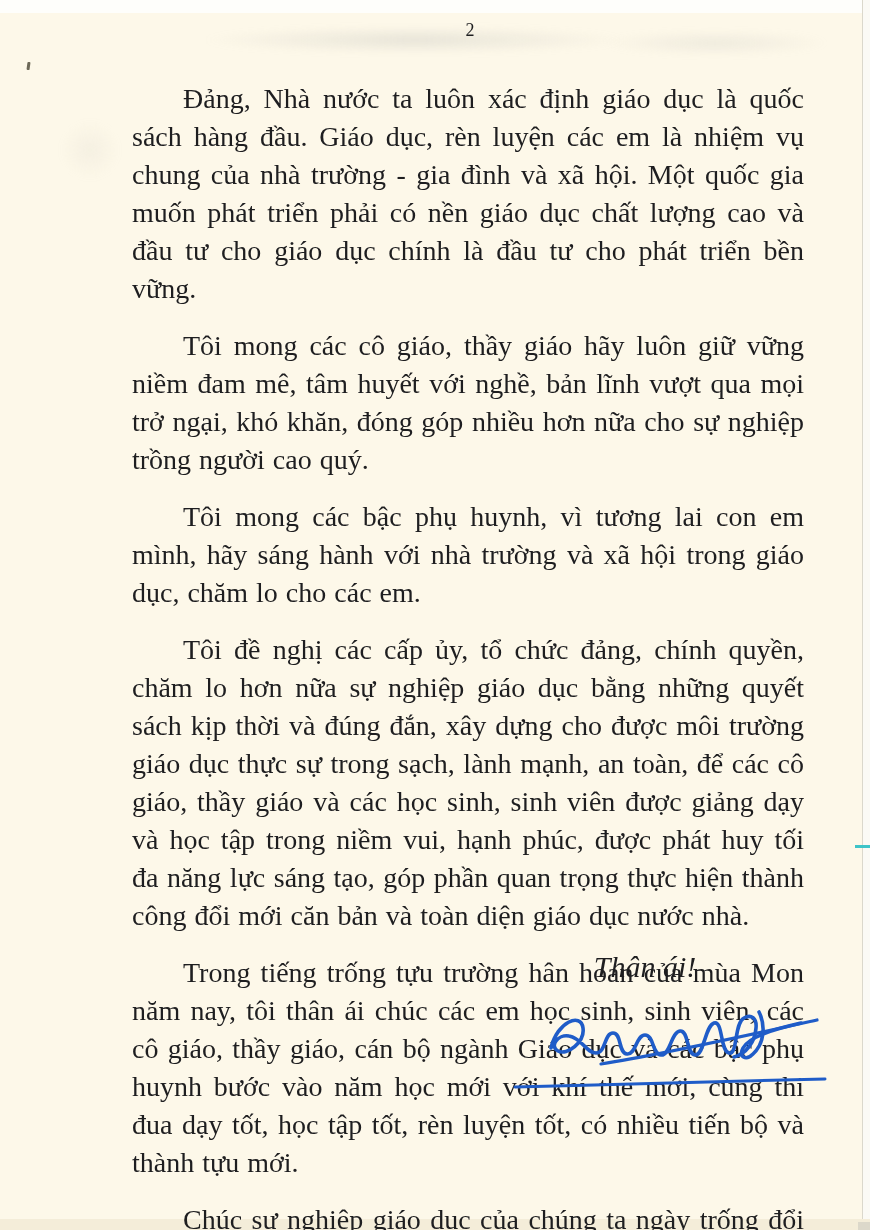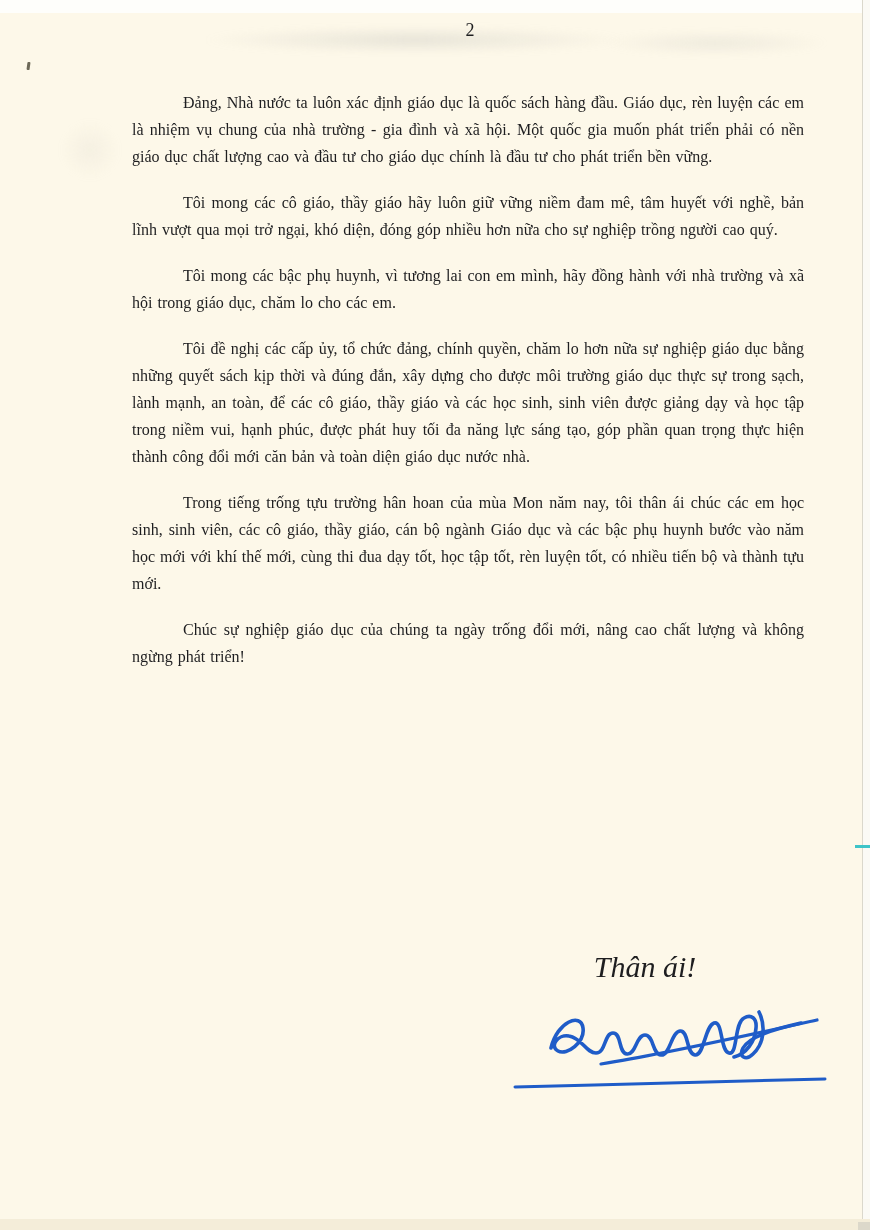"Đảng, Nhà nước ta luôn" .content p { font-size: 16px -> 28px; line-height: 27px -> 38px; margin: 17px 0 19px 0 -> 8px 0 19px 0 }
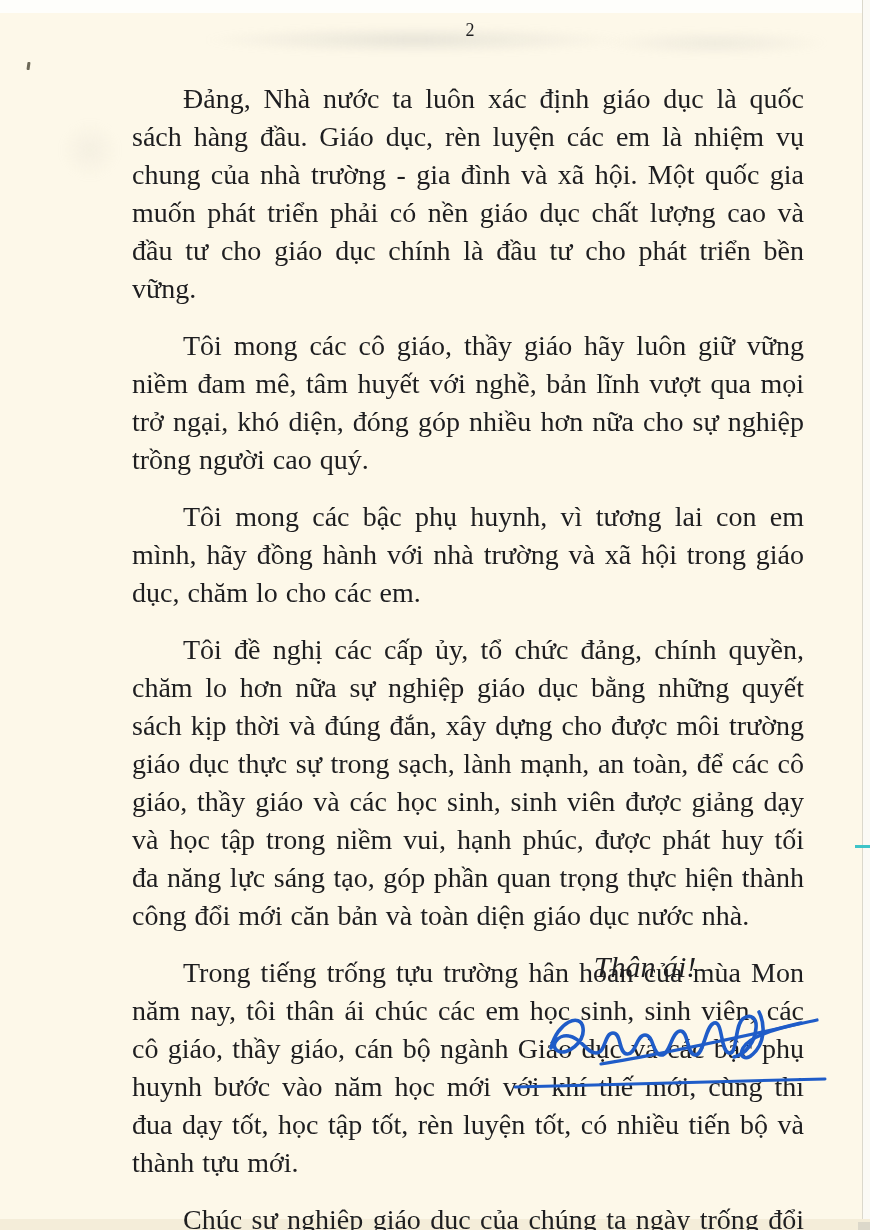"Tôi mong các cô giáo," p { text: diện -> khăn }
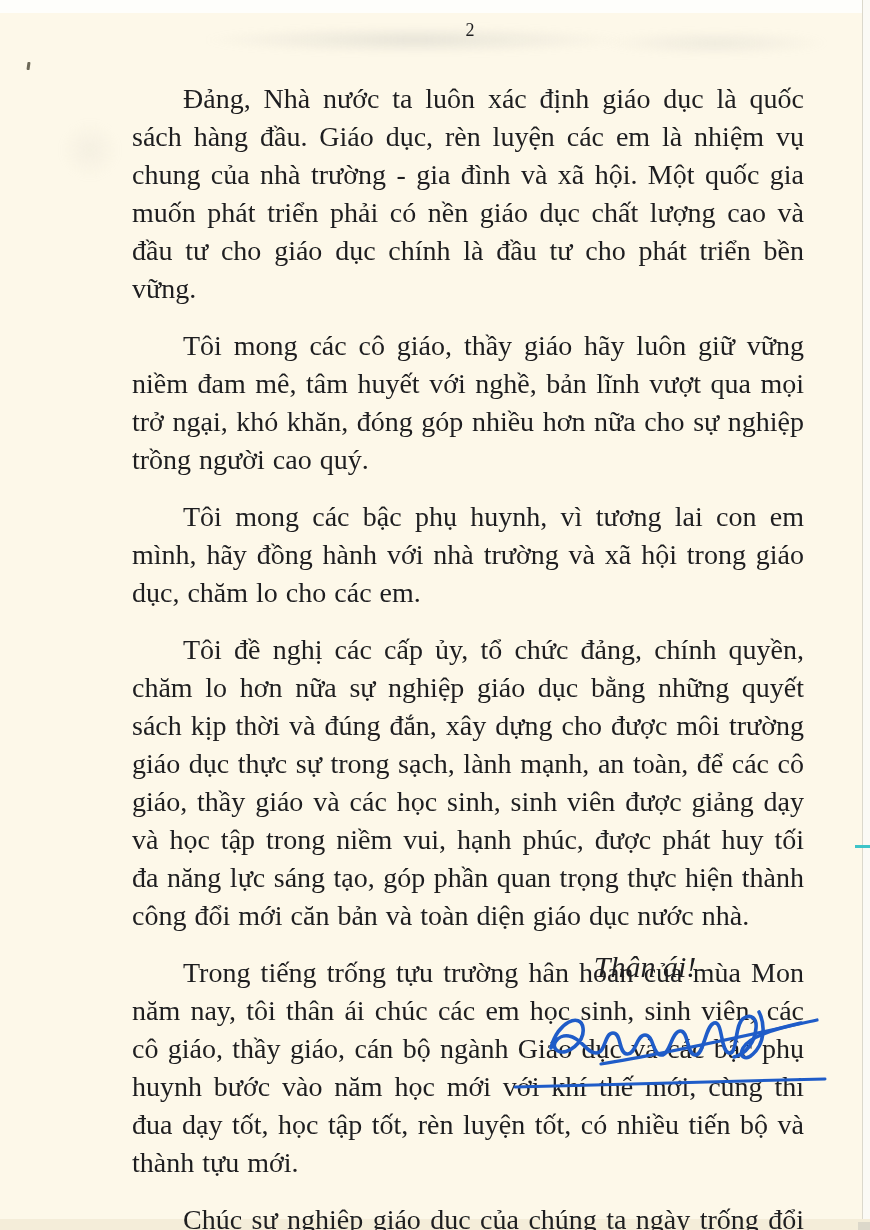"Tôi mong các bậc phụ" p { text: đồng -> sáng }
